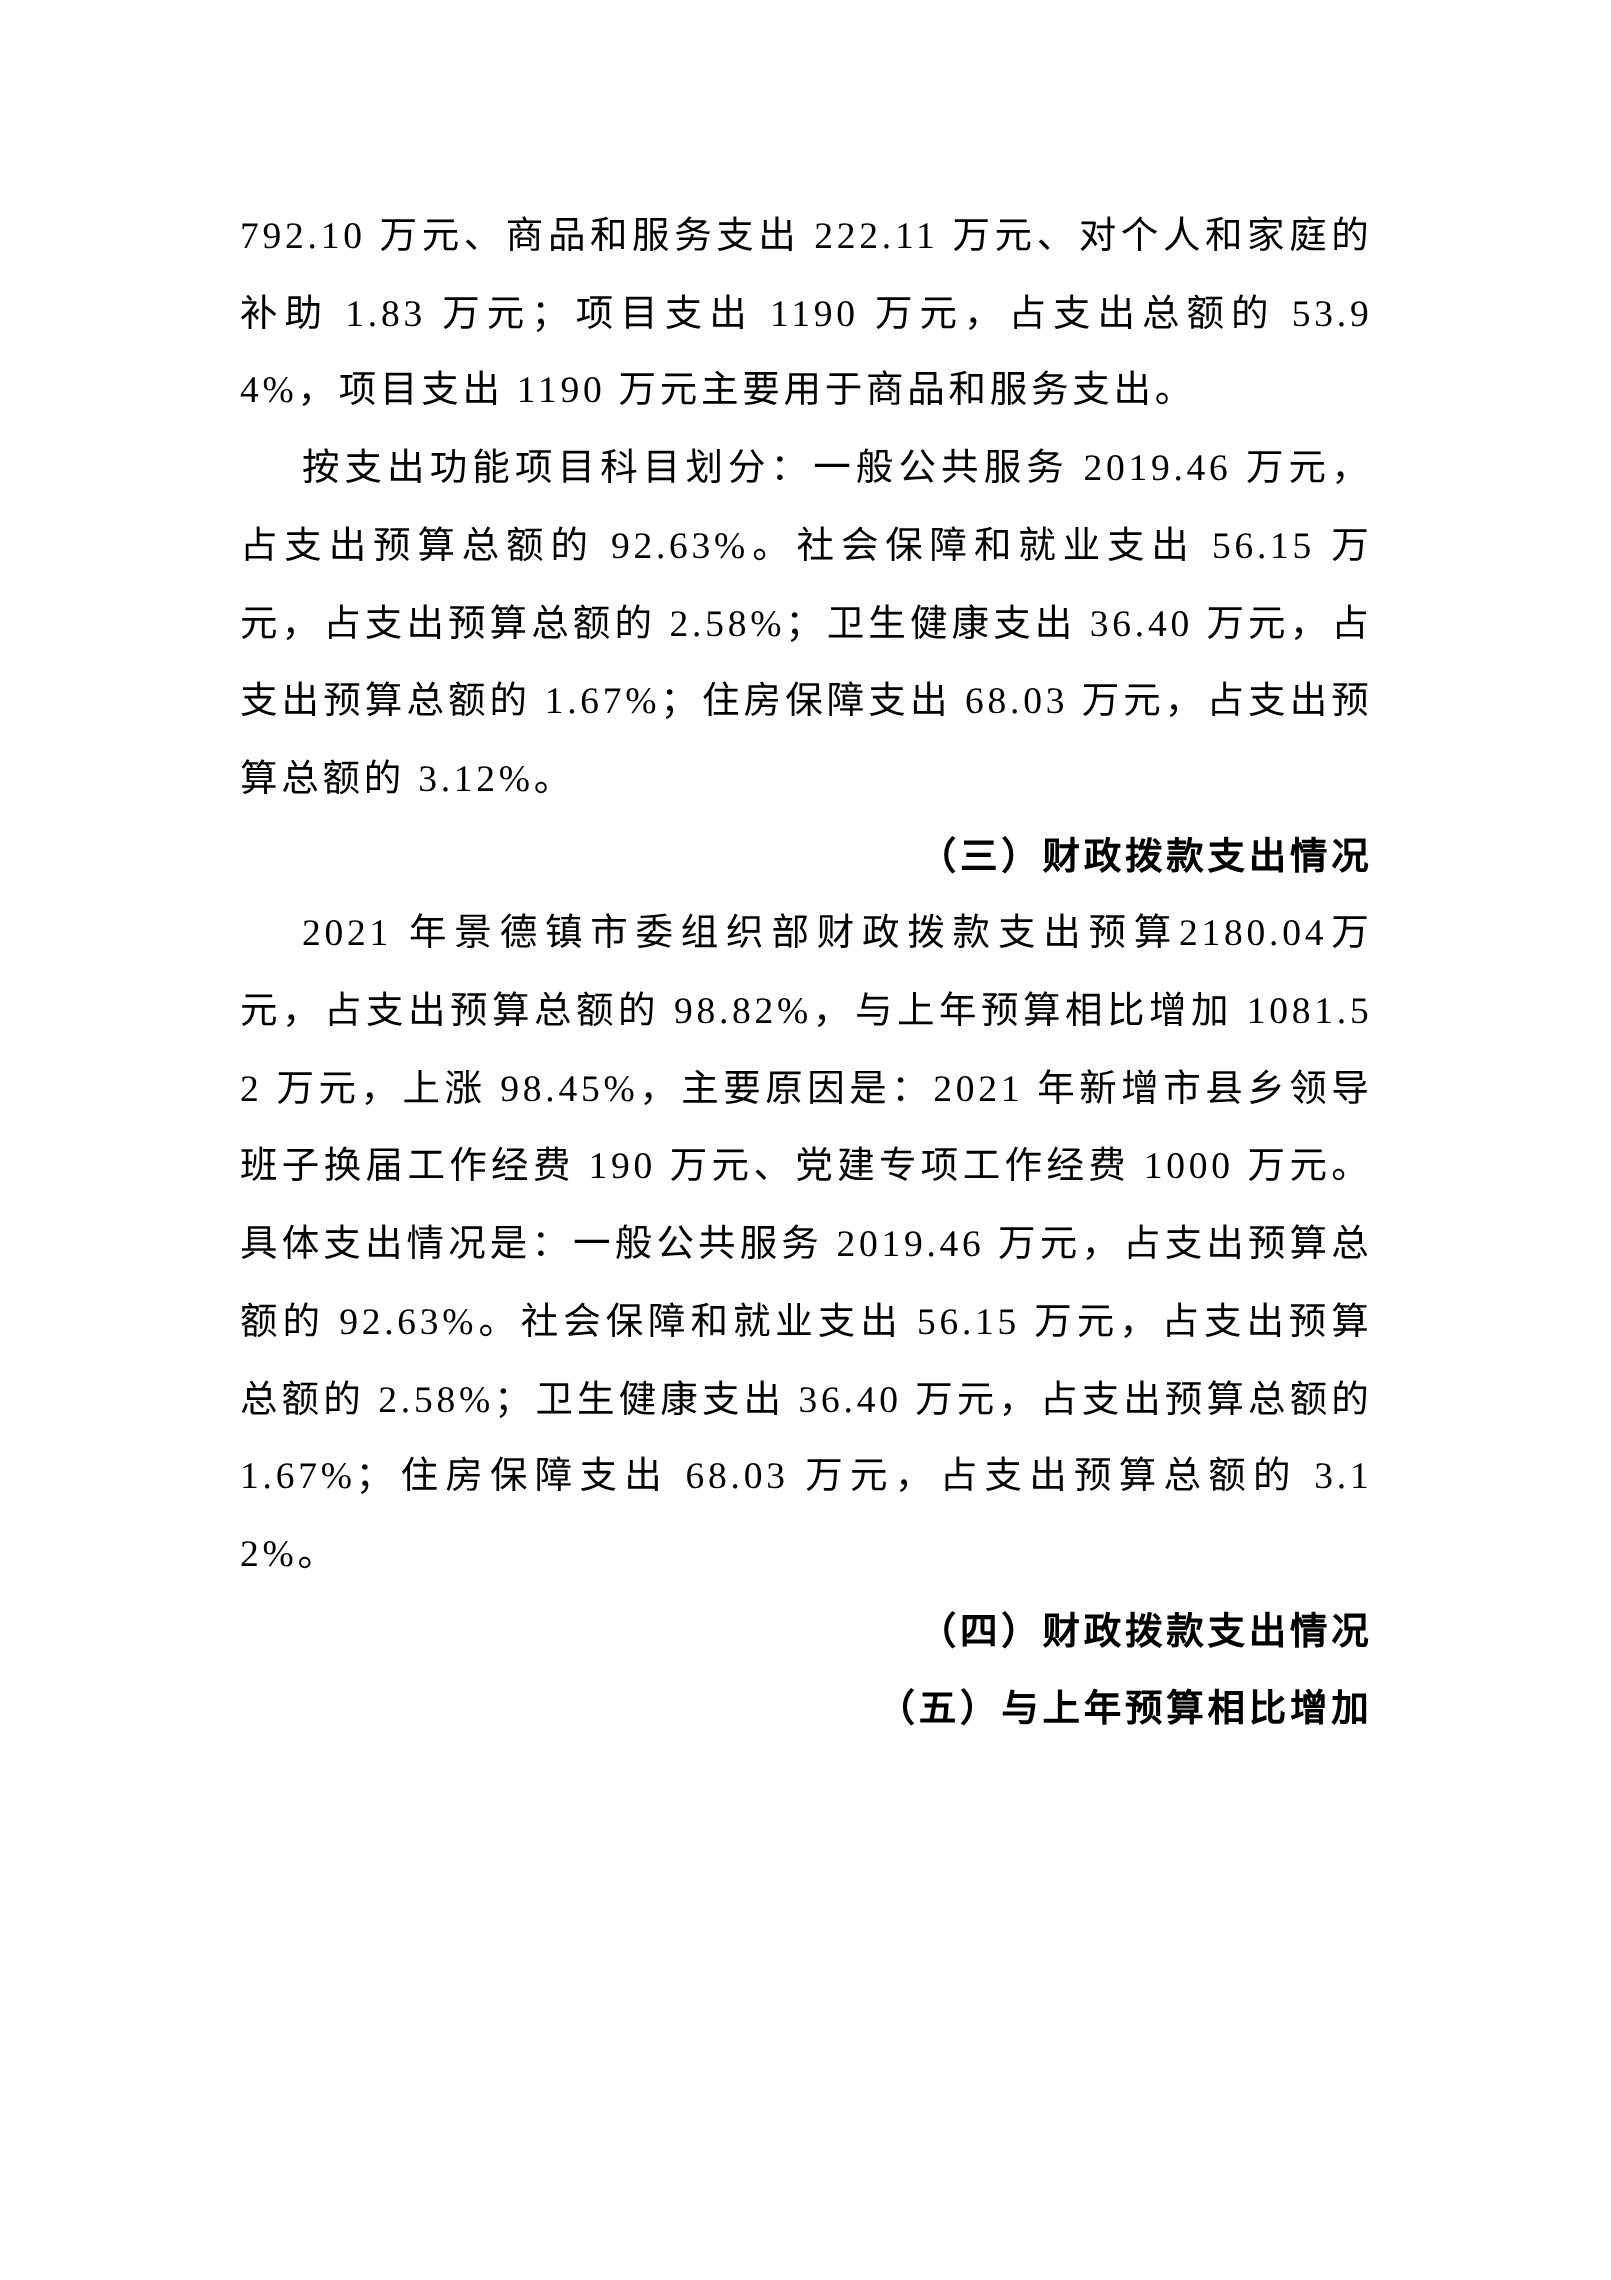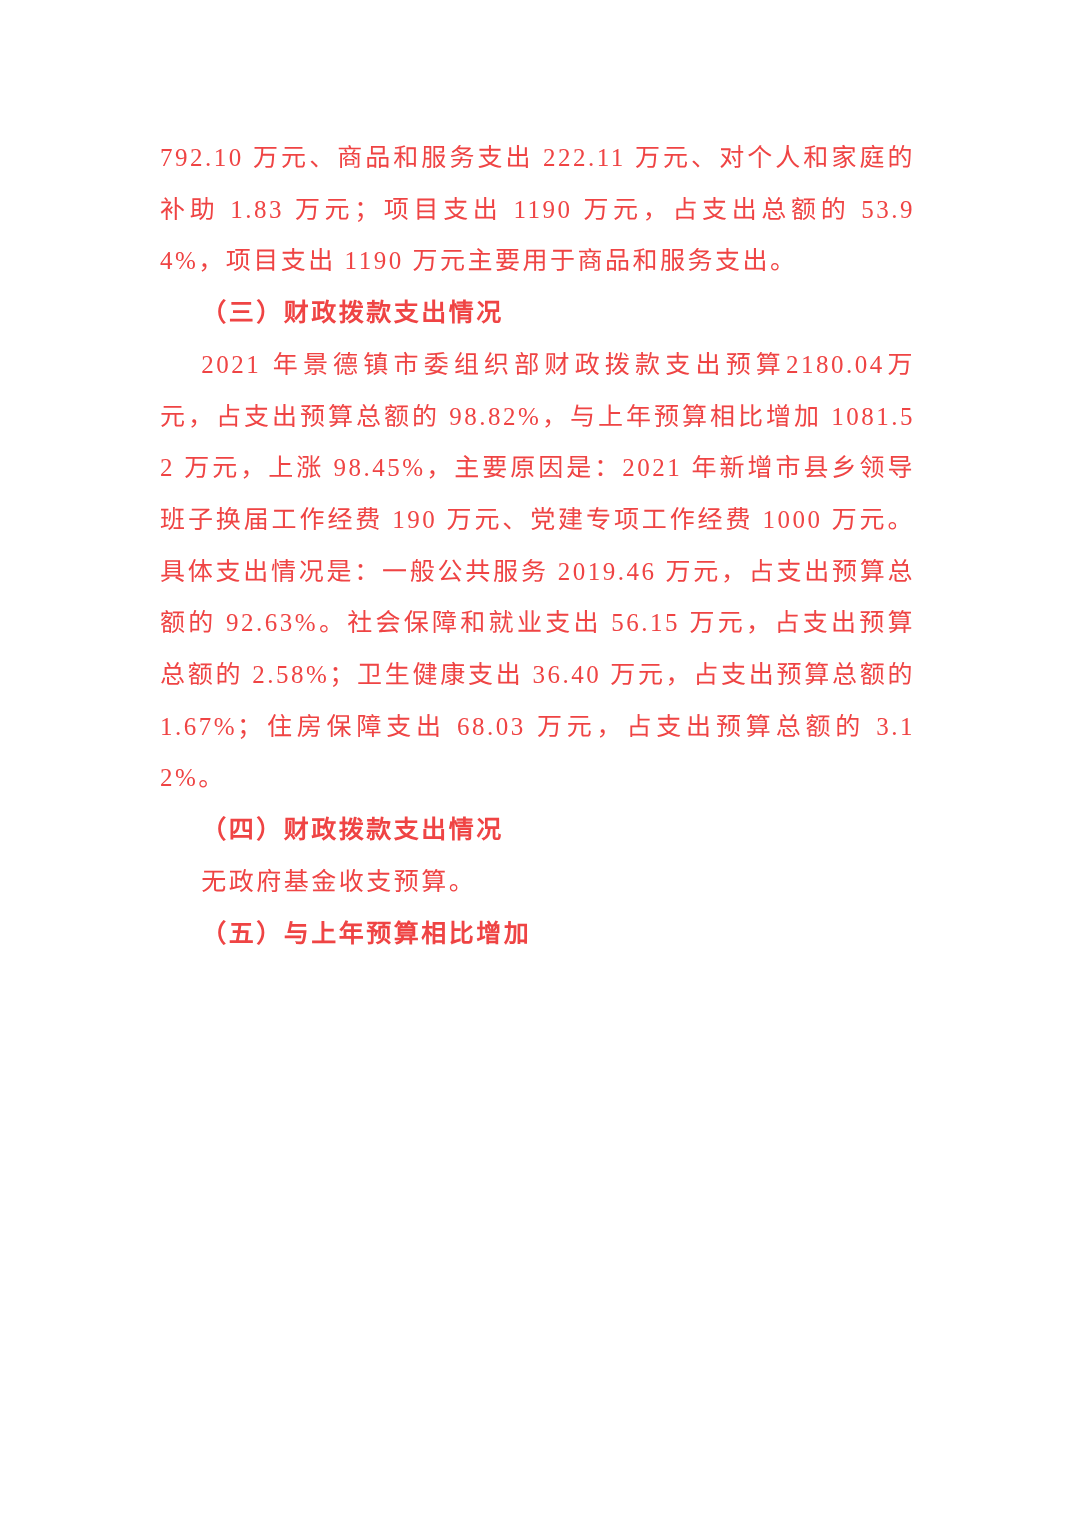"792.10 万元、商品和服务支出 222.11 万元、对个人和家庭的补助" .page { color: #ef4444 -> #000000 }
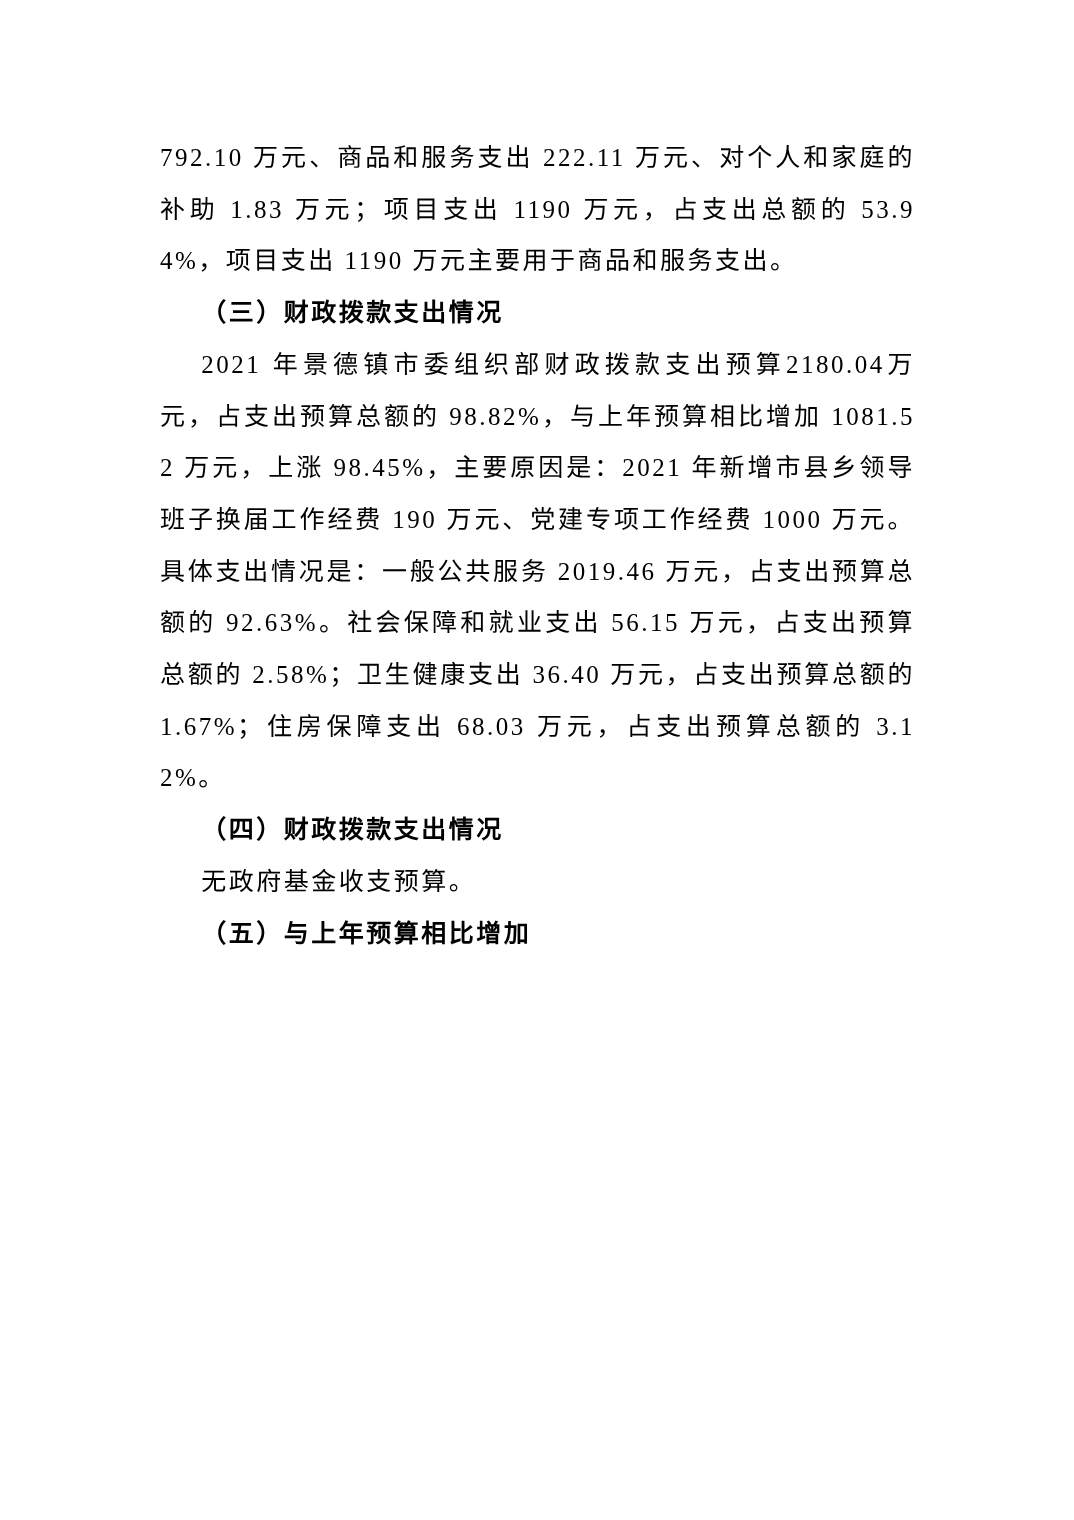"按支出功能项目科目划分：一般公共服务 2019.46 万元，占支出预算总额的" p.para { html: none -> <p>按支出功能项目科目划分：一般公共服务 2019.46 万元，占支出预算总额的 92.63%。社会保障和就业支出 56.15 万元，占支出预算总额的 2.58%；卫生健康支出 36.40 万元，占支出预算总额的 1.67%；住房保障支出 68.03 万元，占支出预算总额的 3.12%。</p> }
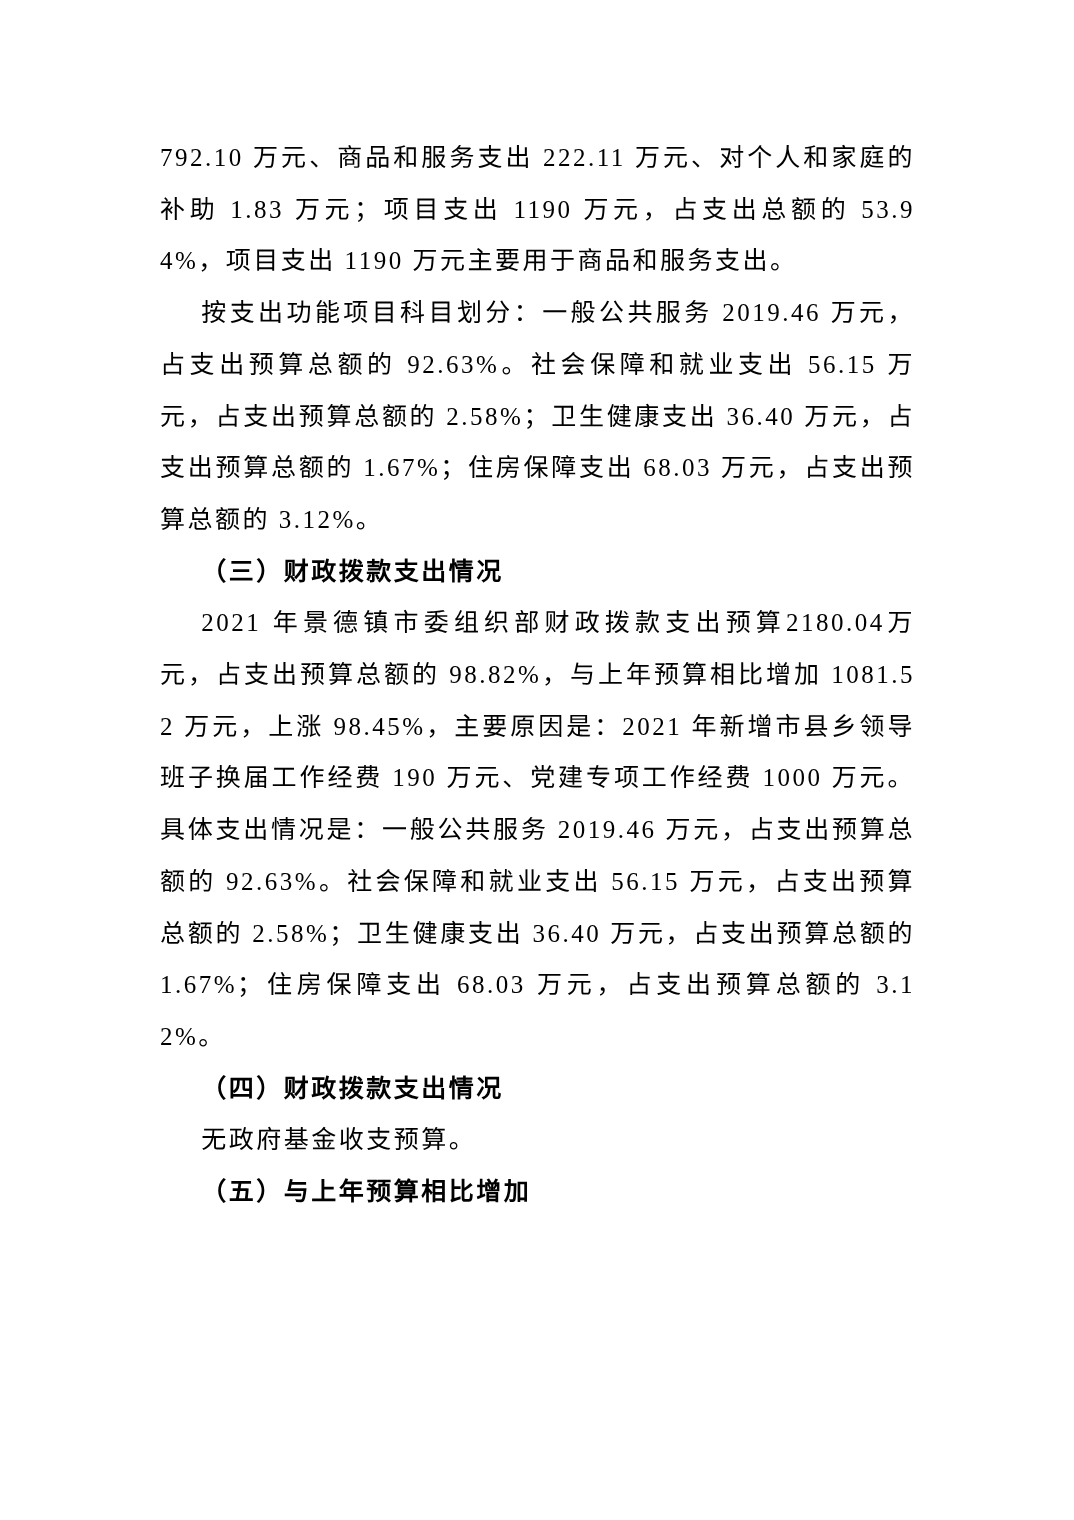"（三）财政拨款支出情况" .heading { text-align: left -> right }
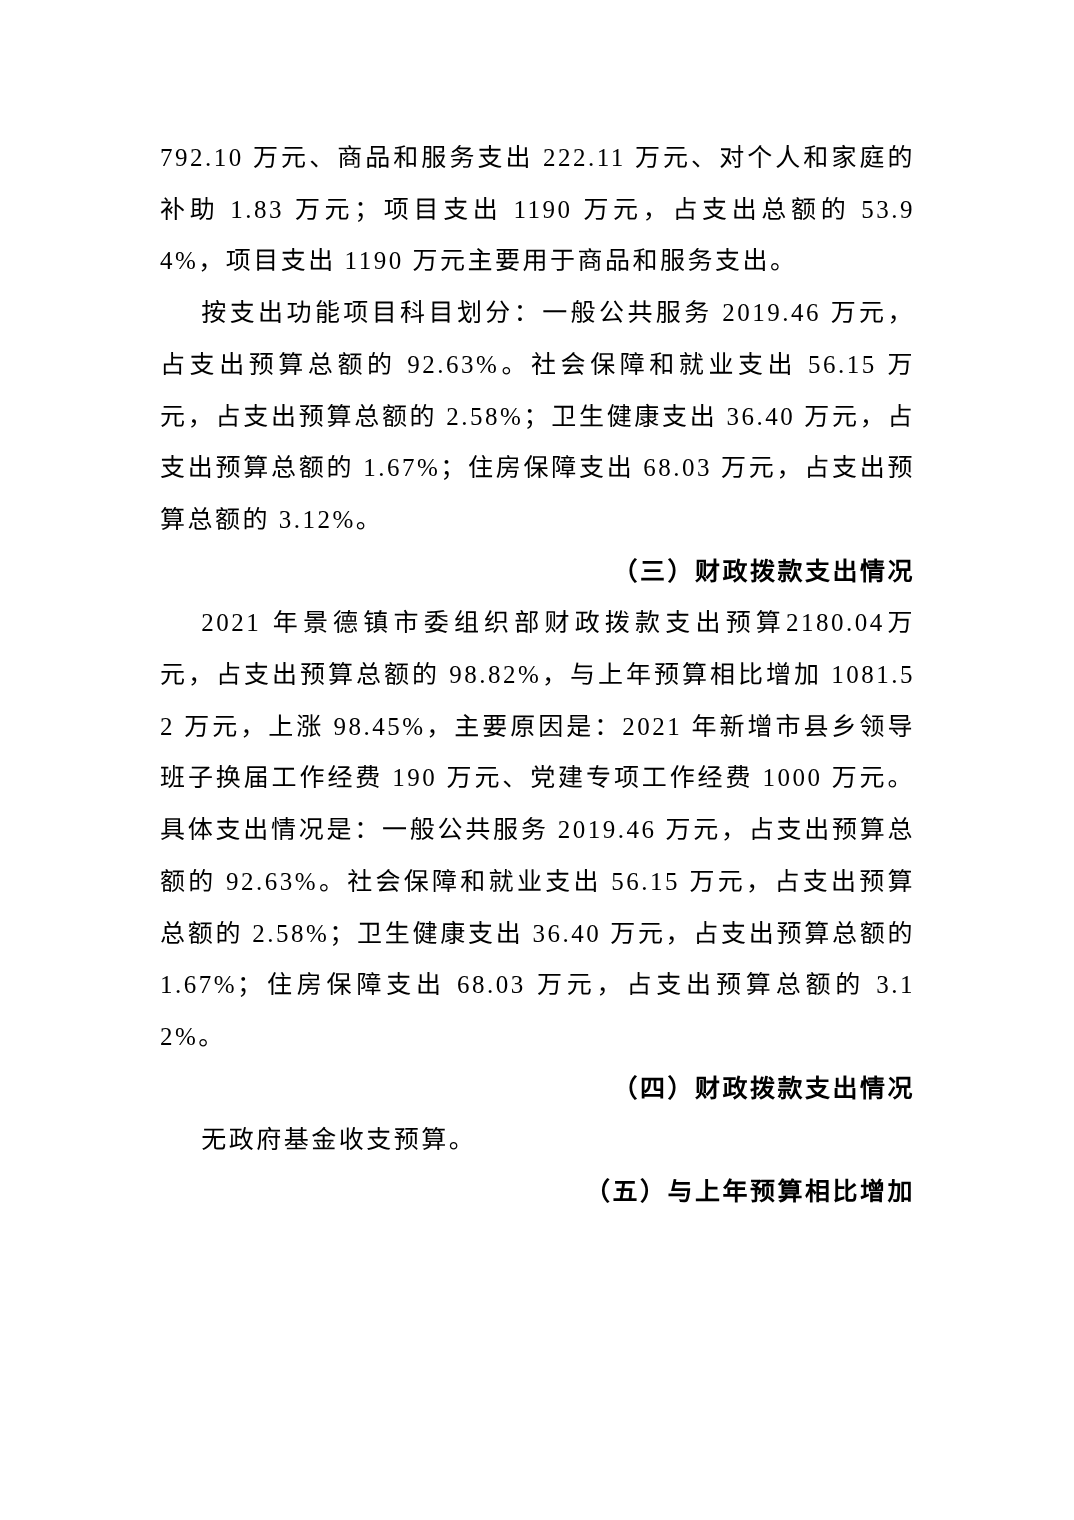"无政府基金收支预算。" p.para { html: <p>无政府基金收支预算。</p> -> none }
